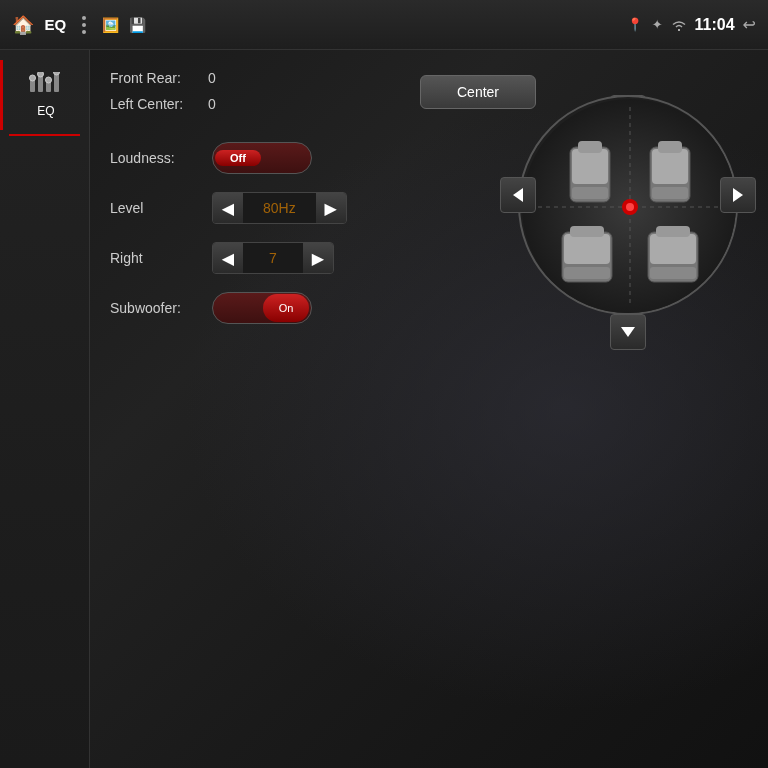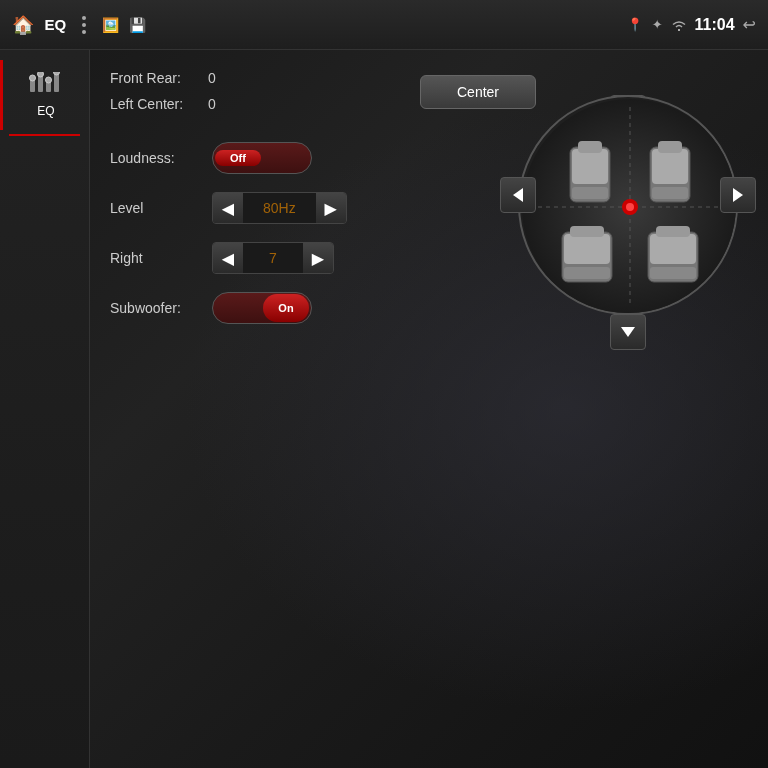"On" .toggle-thumb-on { font-weight: bold -> normal }
